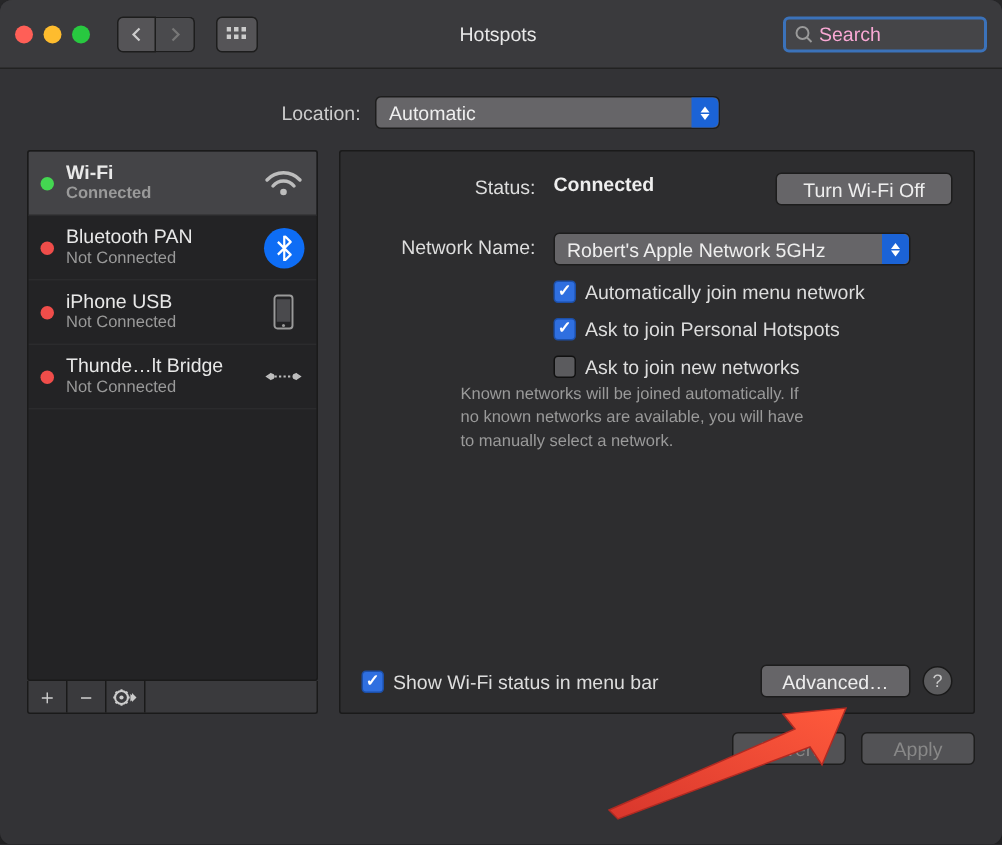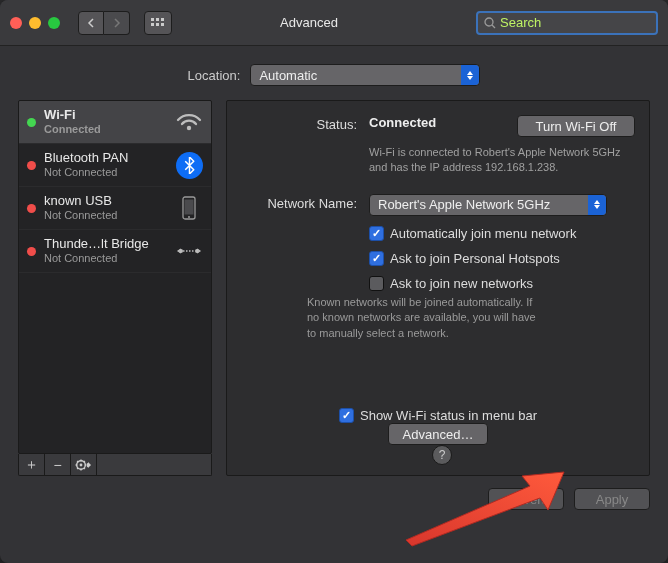"Advanced" div.title { text: Advanced -> Hotspots }
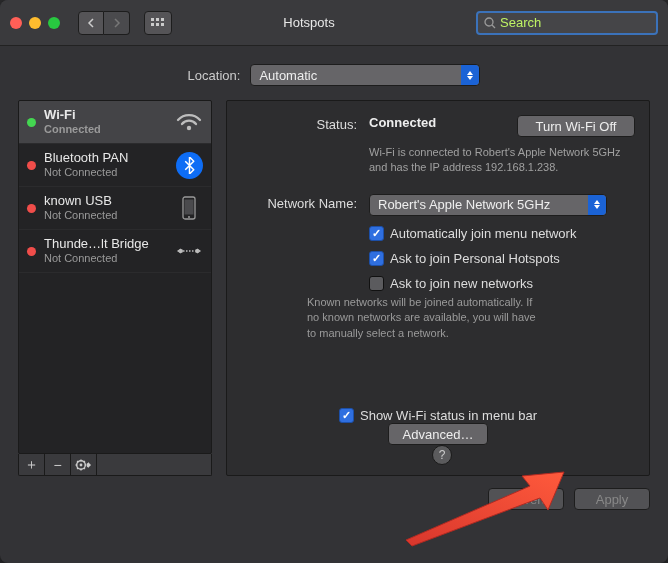"Search" .search { color: #bef264 -> #f9a8d4; width: 182px -> 136px }
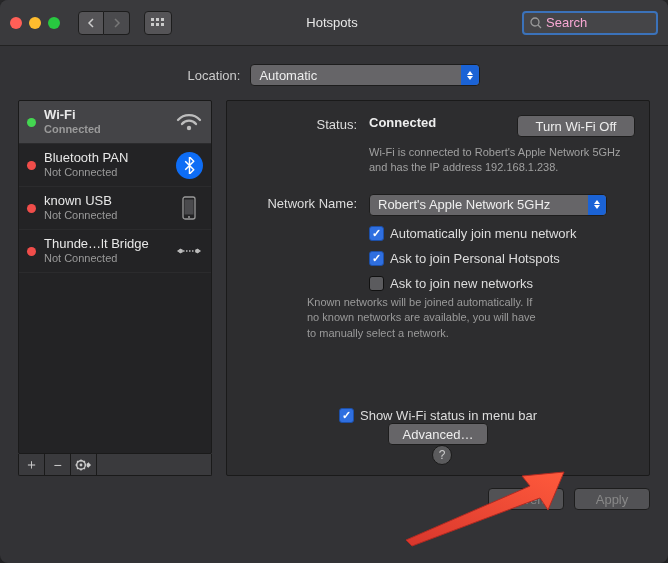"Wi-Fi is connected to Robert's" div.row { html: <div> <div></div> <div>Wi-Fi is connected to Robert's Apple Network 5GHz and has the IP address 192.168.1.238.</div> </div> -> none }
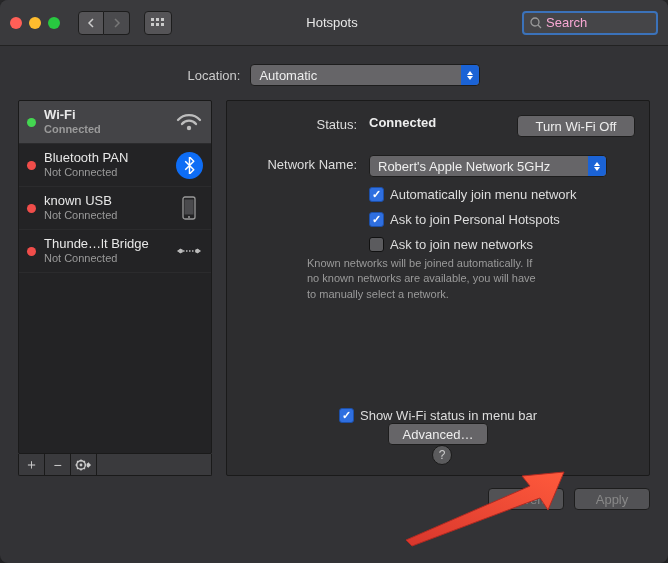"known USB" div.sb-name { text: known -> iPhone }
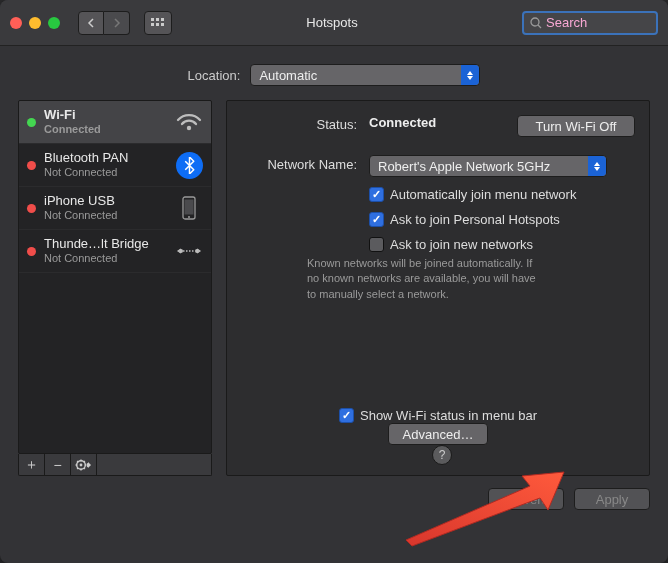"Show Wi-Fi status in menu" .bottom-row { flex-direction: column -> none }
